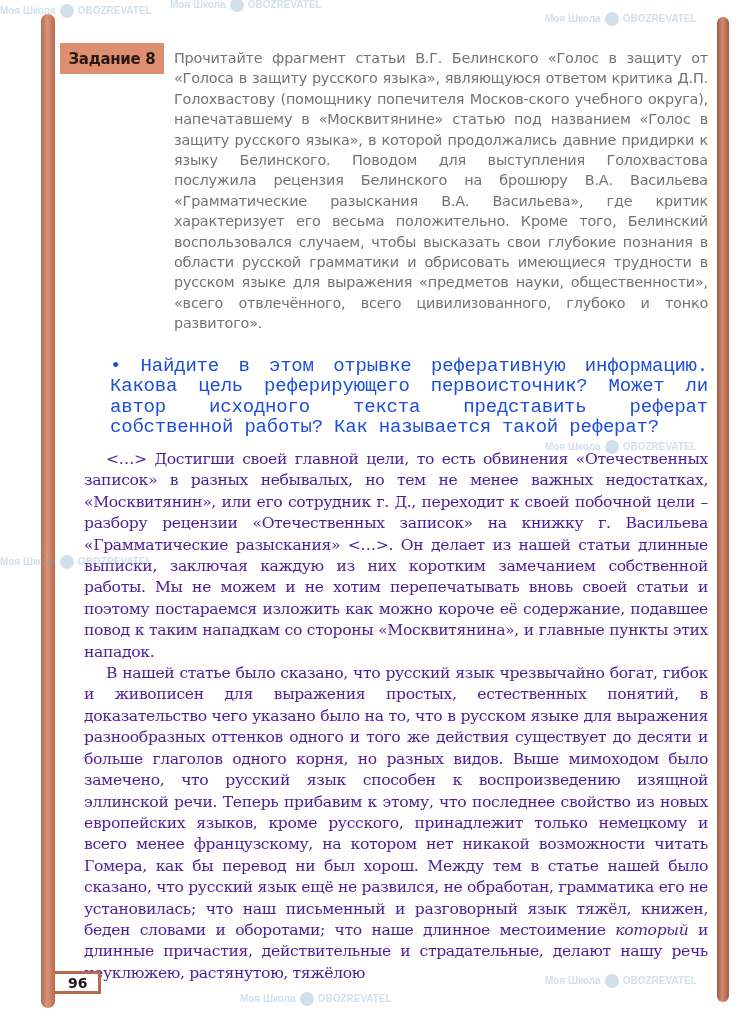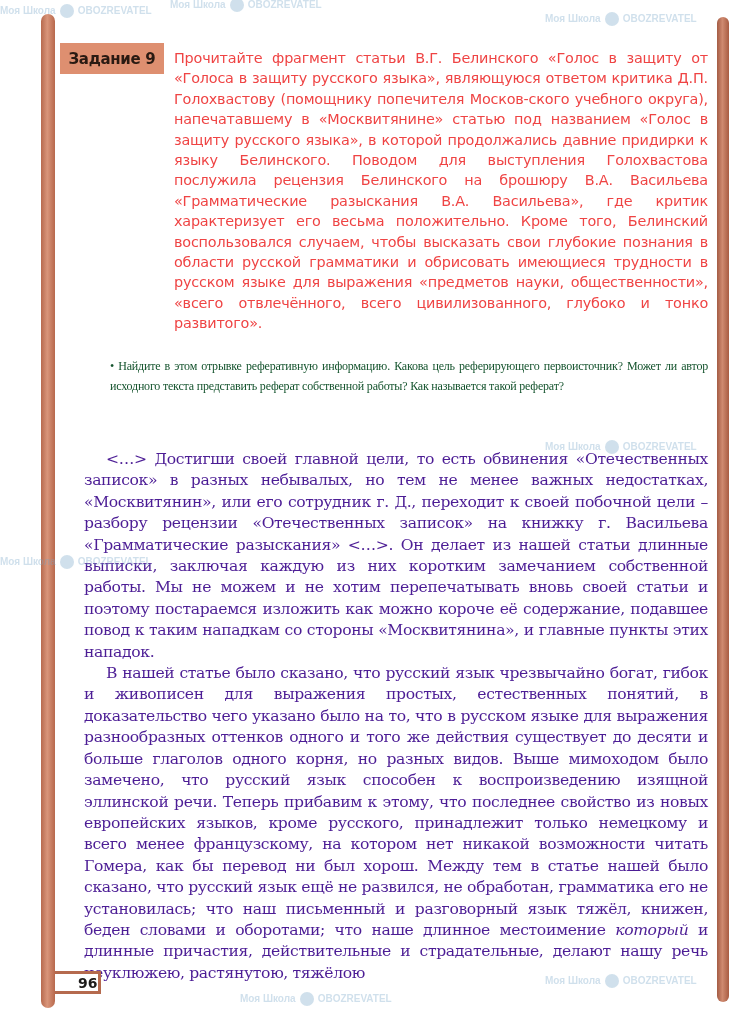"Задание 9" div.task-label { text: 9 -> 8 }
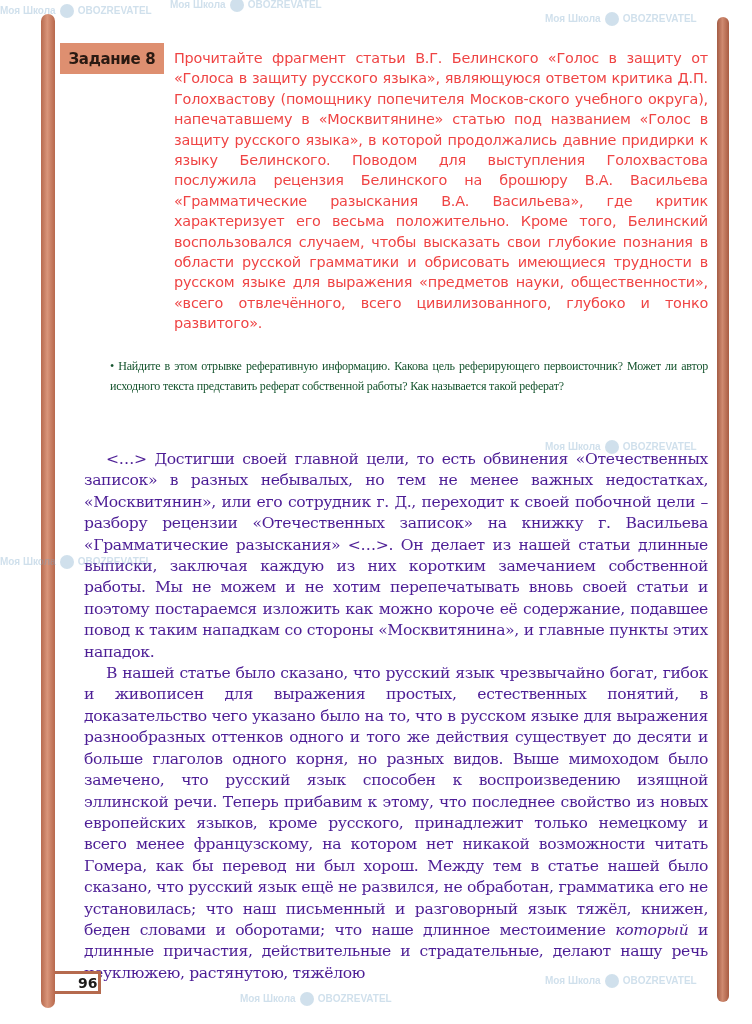"Прочитайте фрагмент статьи В.Г." .task-text { color: #ef4444 -> #737373 }
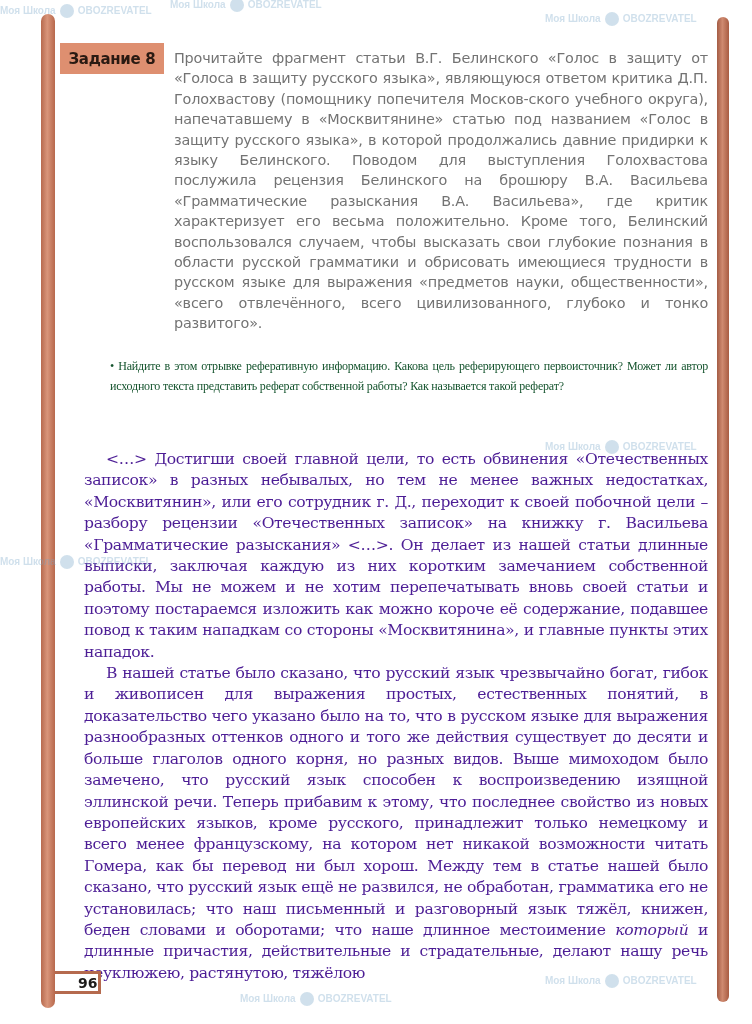"• Найдите в этом отрывке" .task-question { color: #14532d -> #1d4ed8; font-family: Liberation Serif, serif -> Liberation Mono, monospace; font-size: 12px -> 19px }
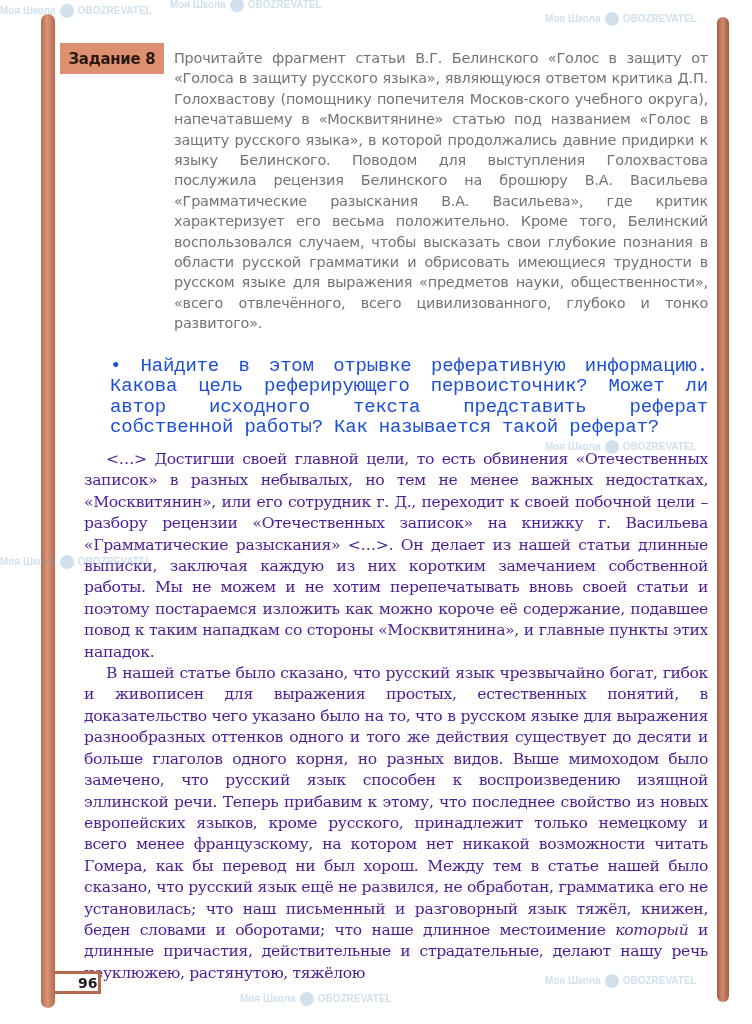"96" .page-num { padding-left: 23px -> 13px }
